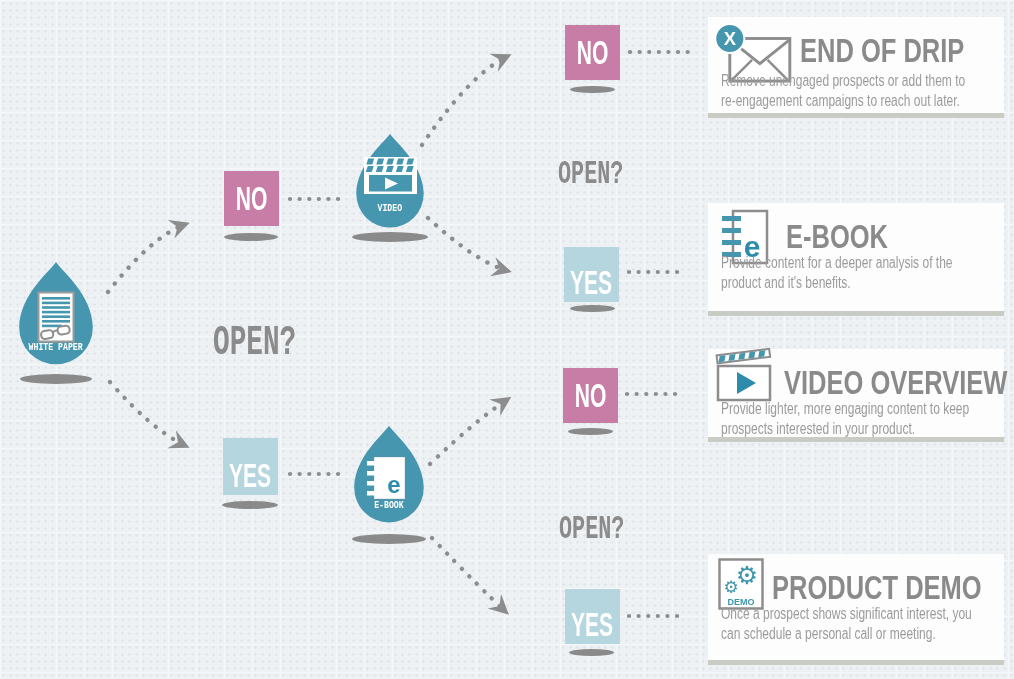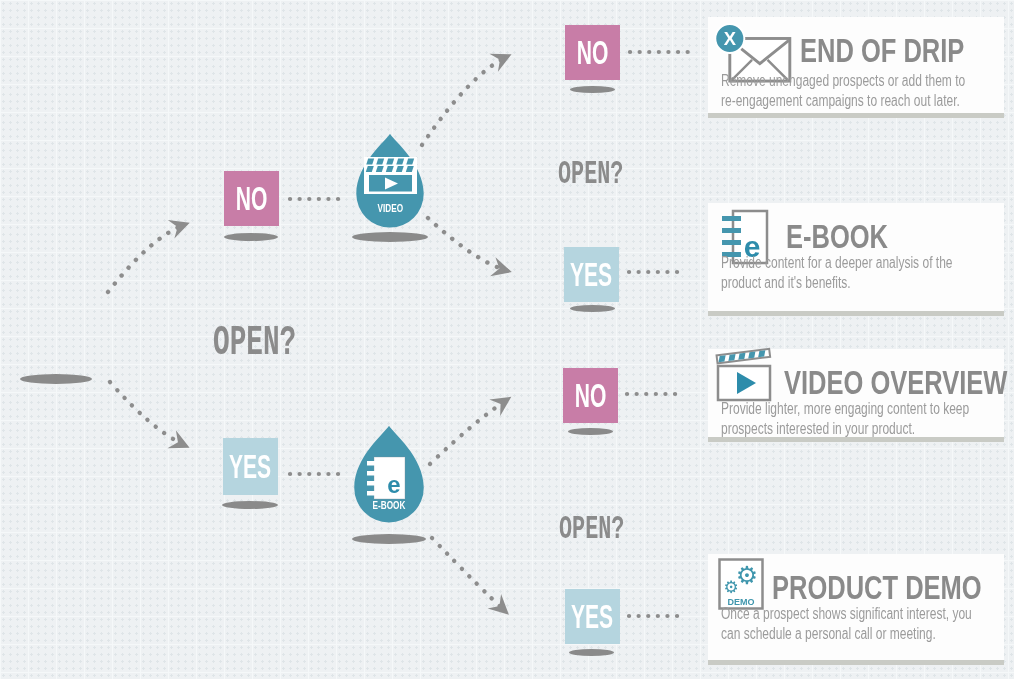"VIDEO" .drop-label { font-family: none -> Liberation Mono, monospace }
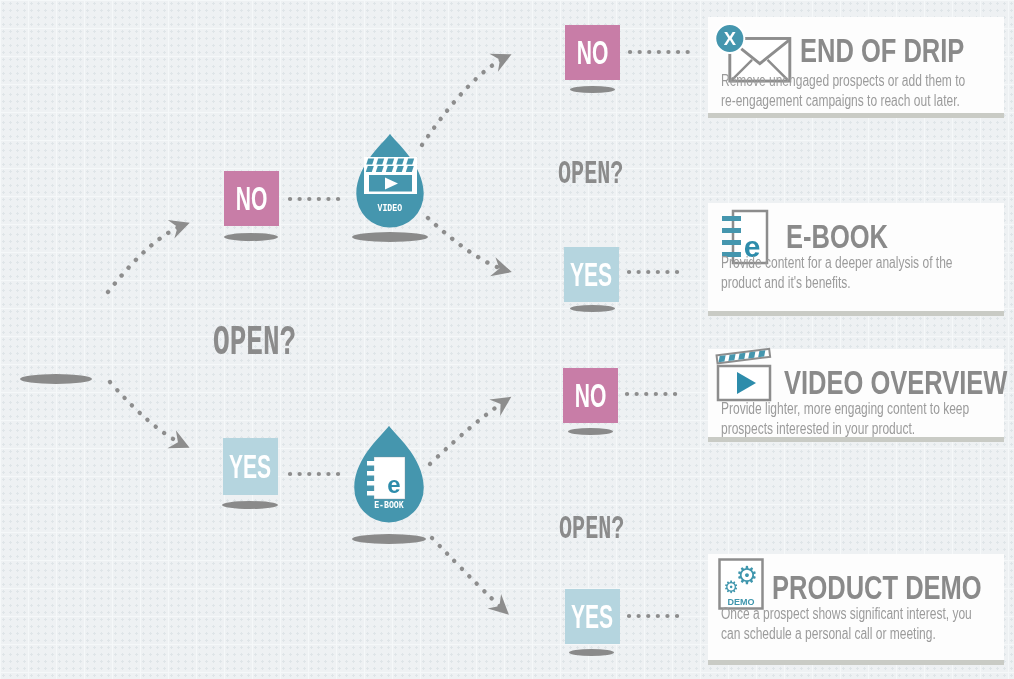"YES" .decision.yes { align-items: none -> flex-end }
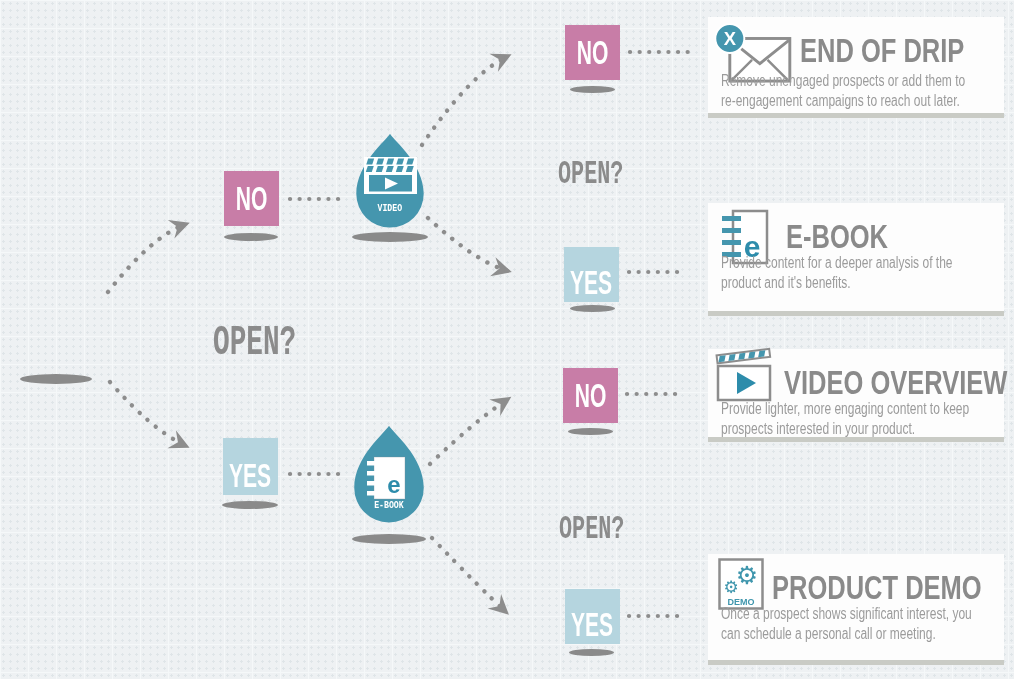"WHITE PAPER" div.drop { html: none -> <div> <svg> <path></path> </svg> <svg> <rect></rect> <g> <rect></rect> <rect></rect> <rect></rect> <rect></rect> <rect></rect> <rect></rect> <rect></rect> </g> <g> <rect></rect> <rect></rect> <path></path> </g> </svg> <div><span>WHITE PAPER</span></div> </div> }
